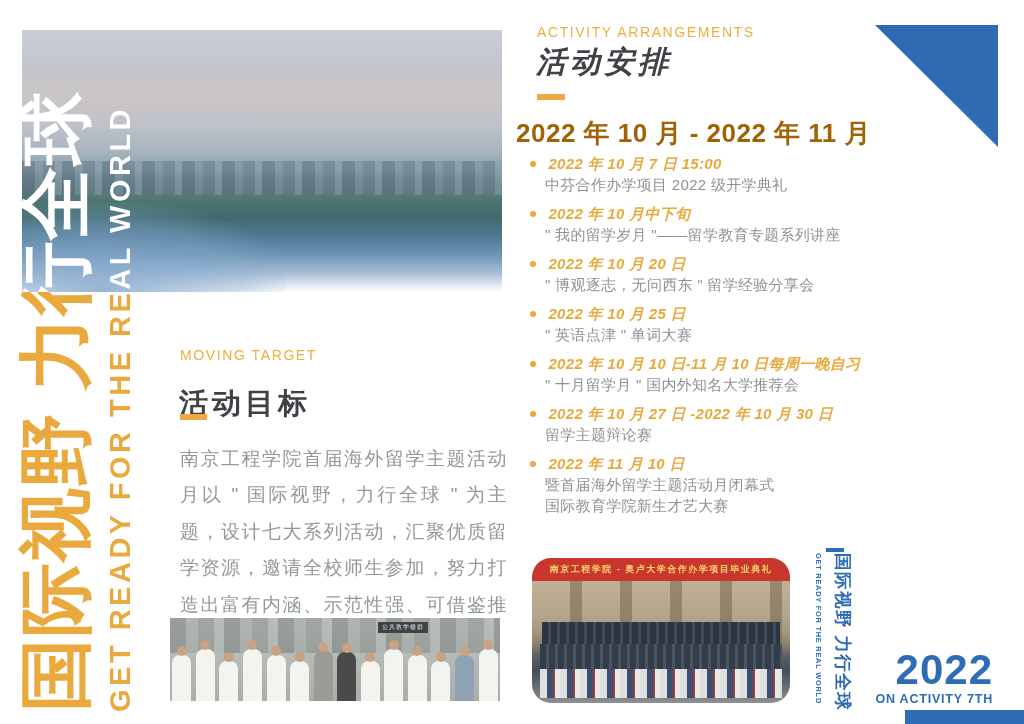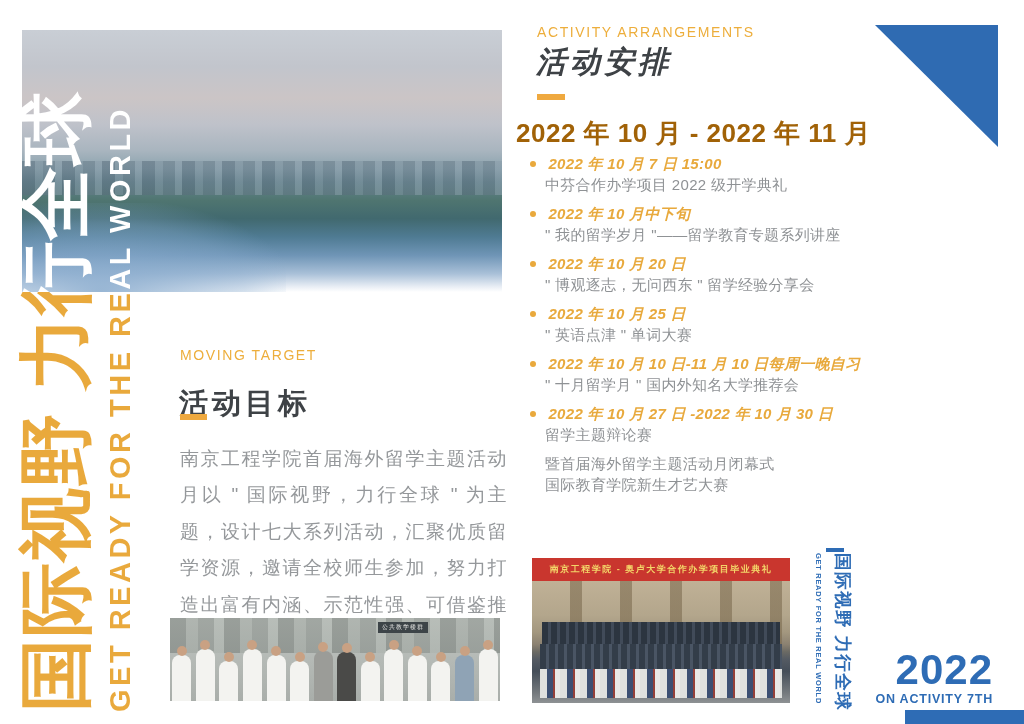"2022 年 11 月 10" div.event-date-row { html: none -> <div> <span></span> <span>2022 年 11 月 10 日</span> </div> }
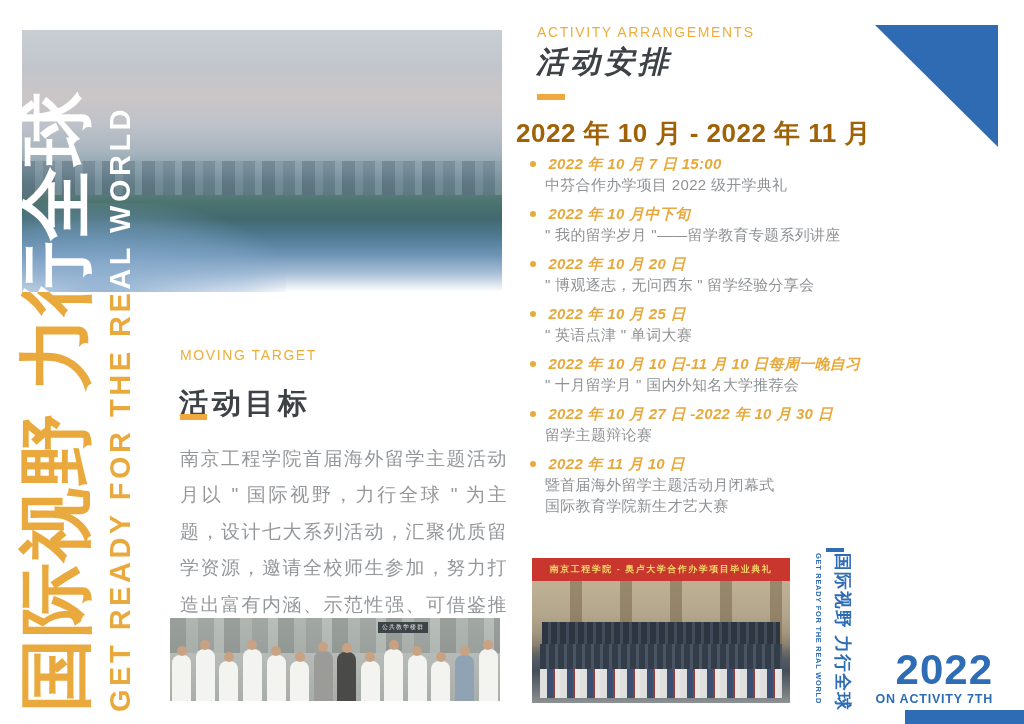"南京工程学院 - 奥卢大学合作办学项目毕业典礼" .photo-grad { border-radius: none -> 19px }
